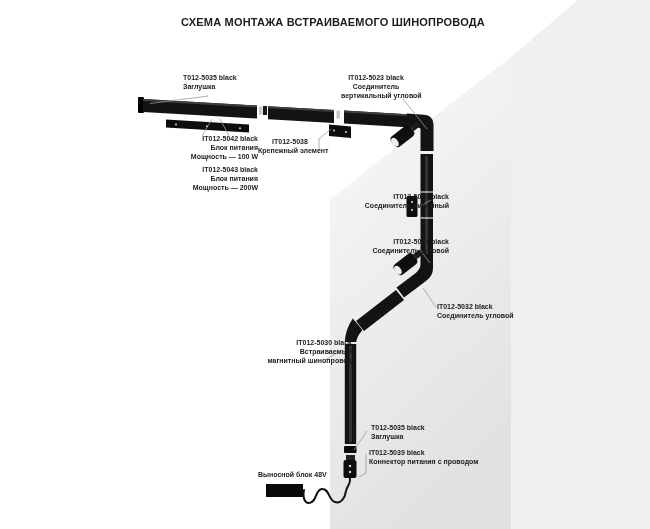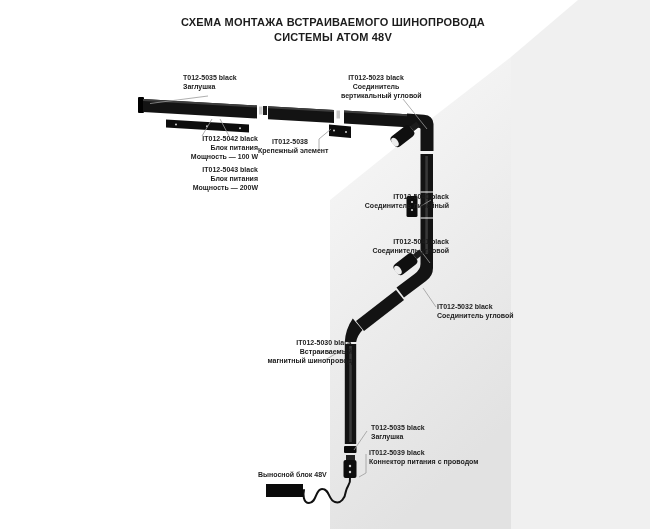"СИСТЕМЫ АТОМ 48V" div.ttl { html: <div>СИСТЕМЫ АТОМ 48V</div> -> none }
